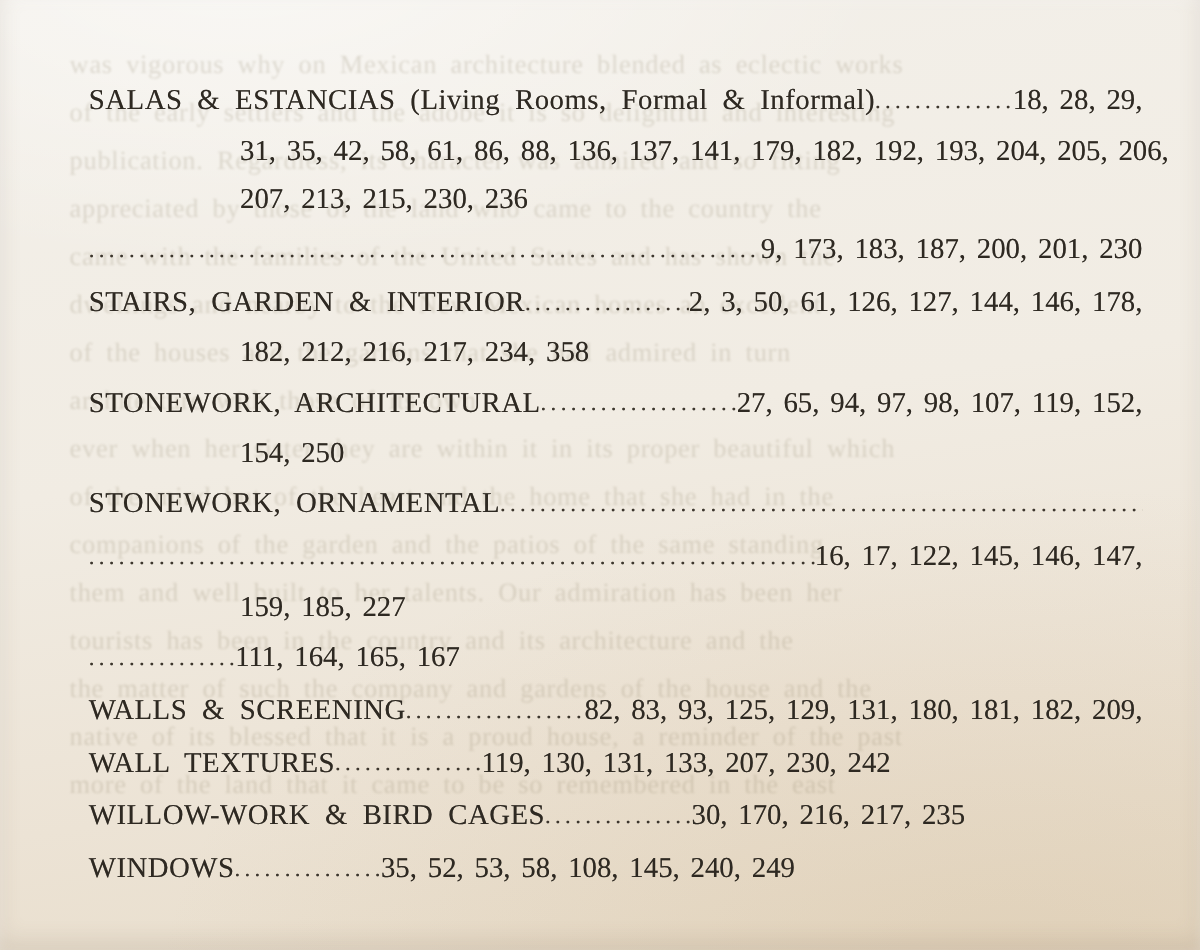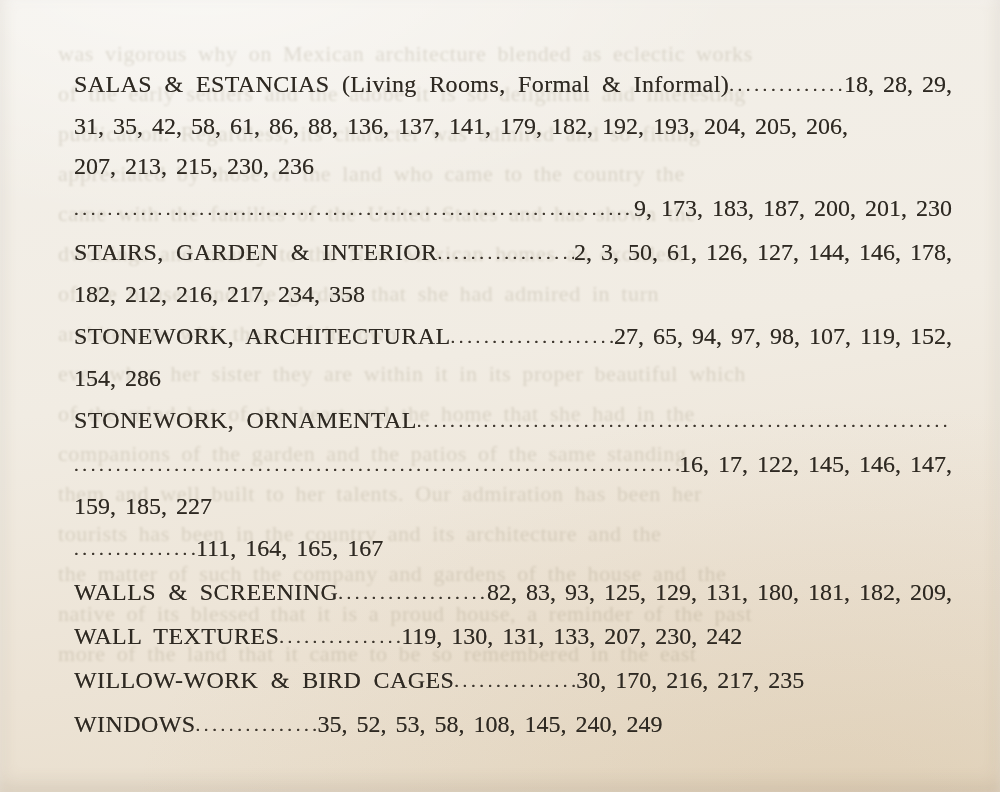"31, 35, 42, 58, 61," .line.cont { margin-left: none -> 126px }
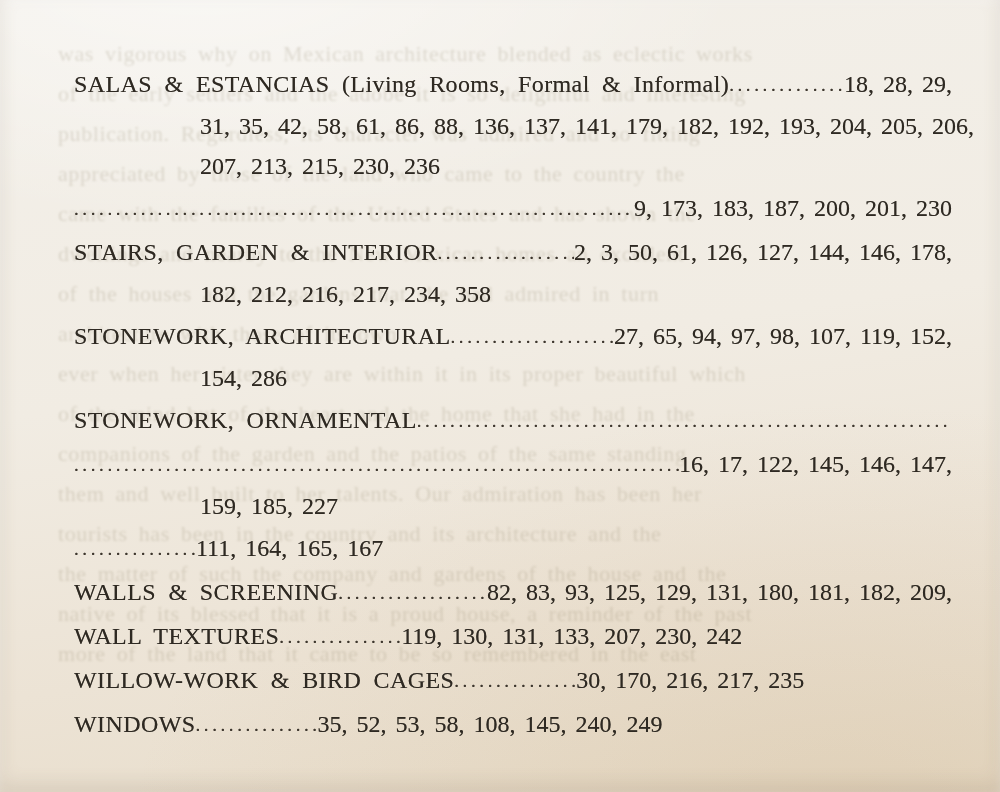"154, 286" div.line { text: 286 -> 250 }
